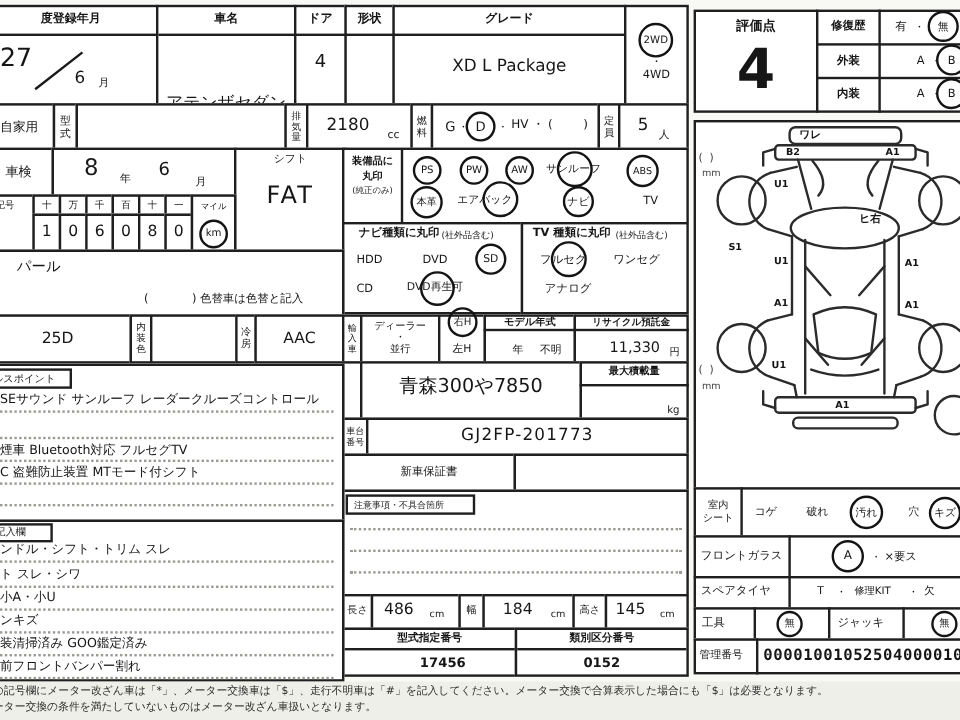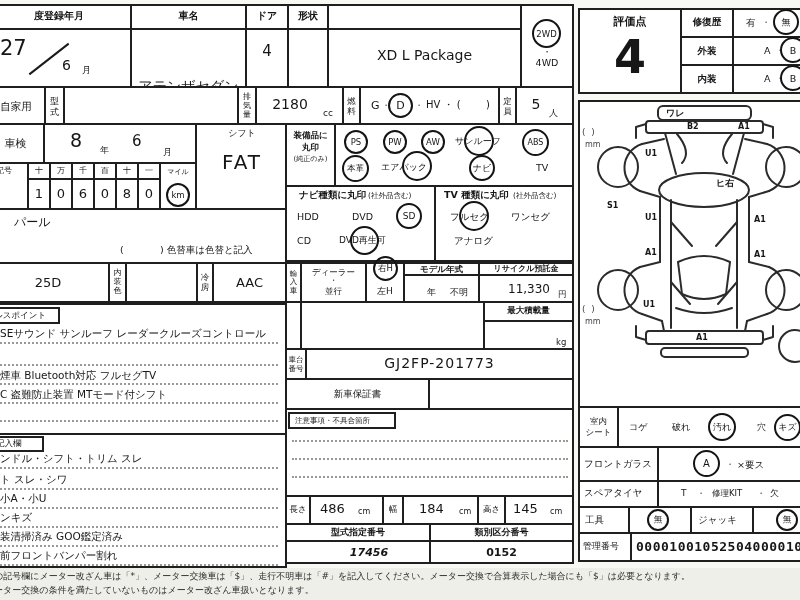"グレード" div.t { html: none -> <div>グレード</div> }
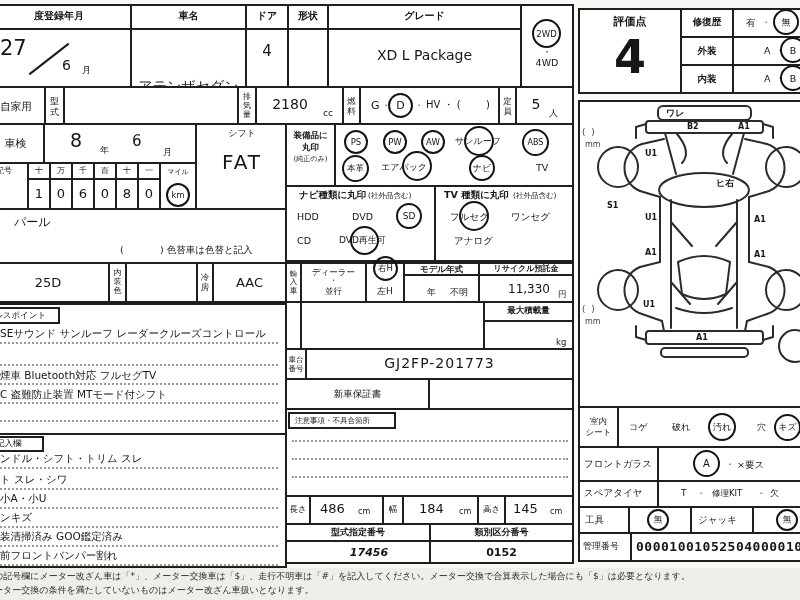"B2" div.t { margin-left: 32px -> none }
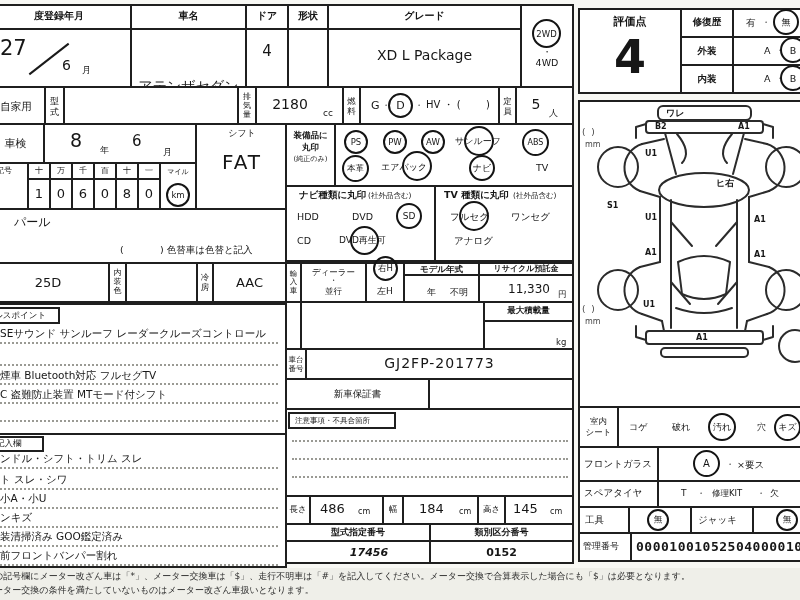"青森300や7850" div.t { html: none -> <div>青森300や7850</div> }
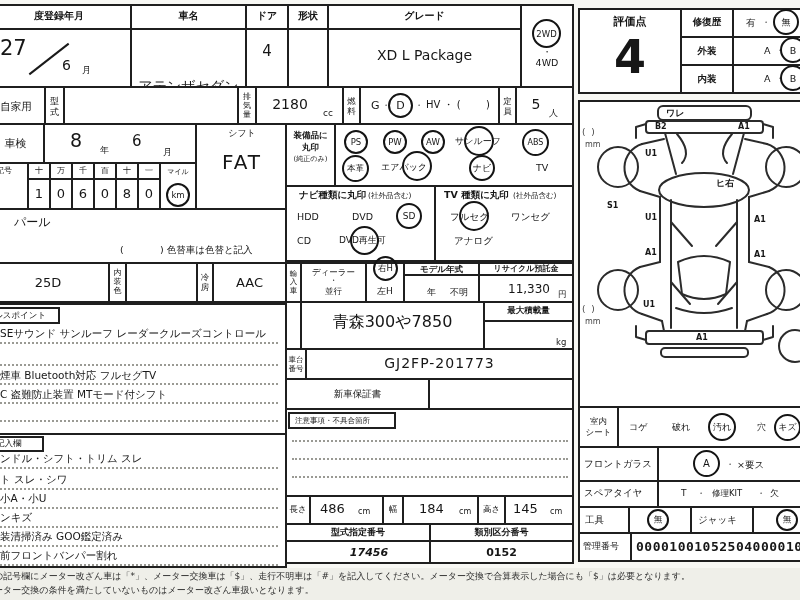"17456" div.t { font-style: italic -> none }
